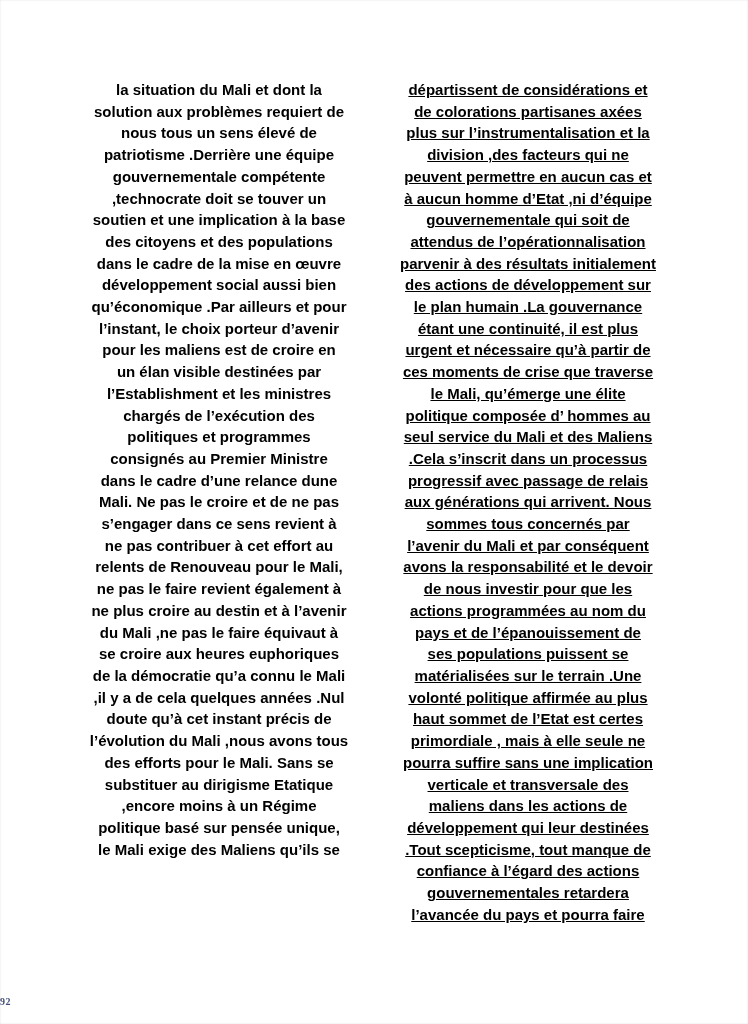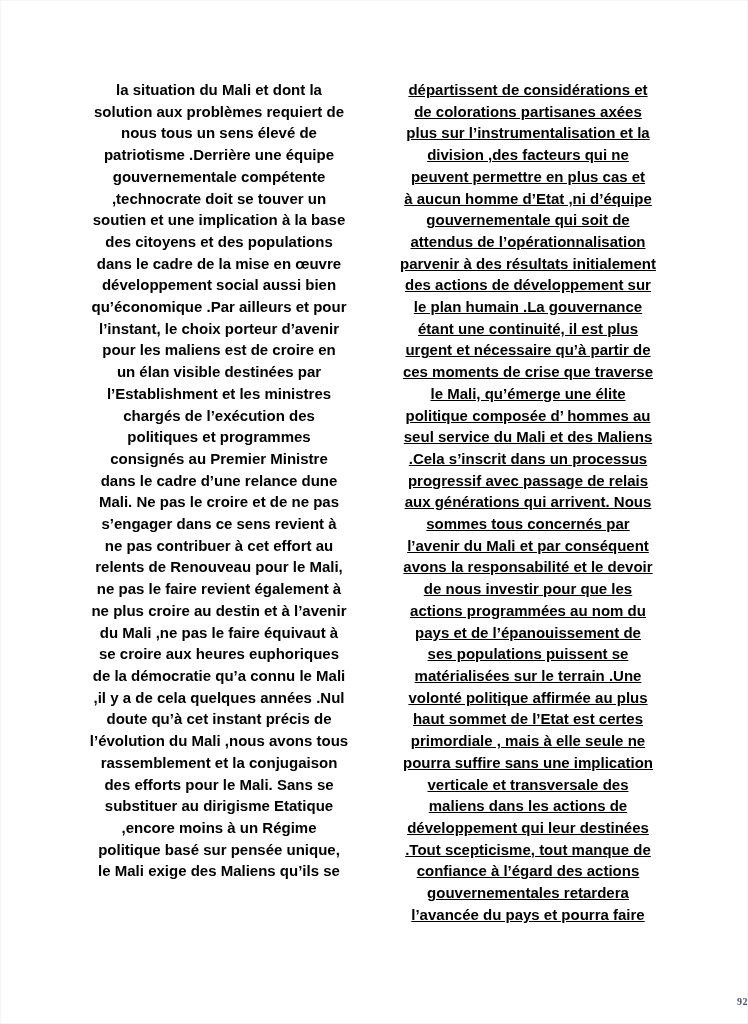"peuvent permettre en plus cas" div.line { text: plus -> aucun }
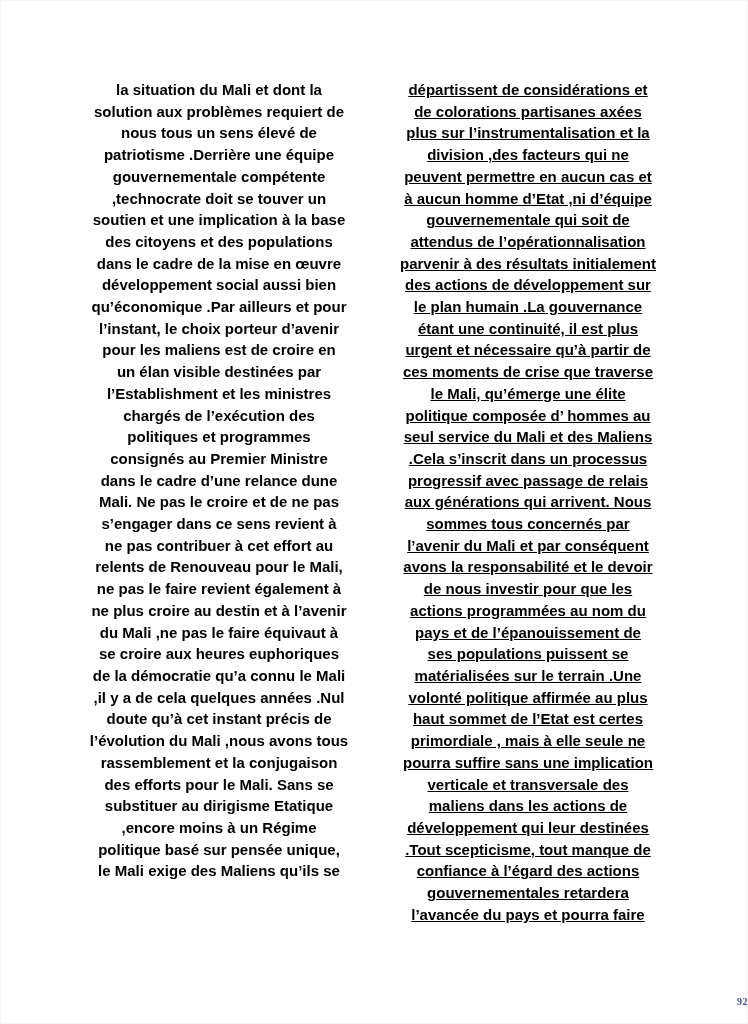"rassemblement et la conjugaison" div.line { html: <div>rassemblement et la conjugaison</div> -> none }
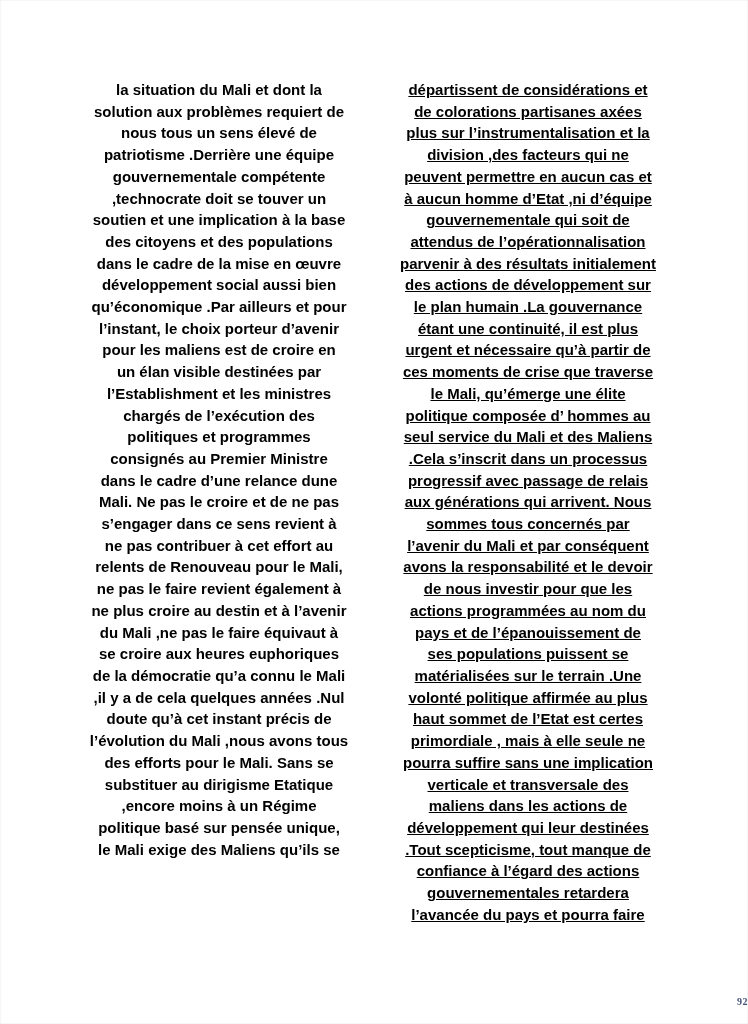"92" .page-footer { text-align: right -> left }
